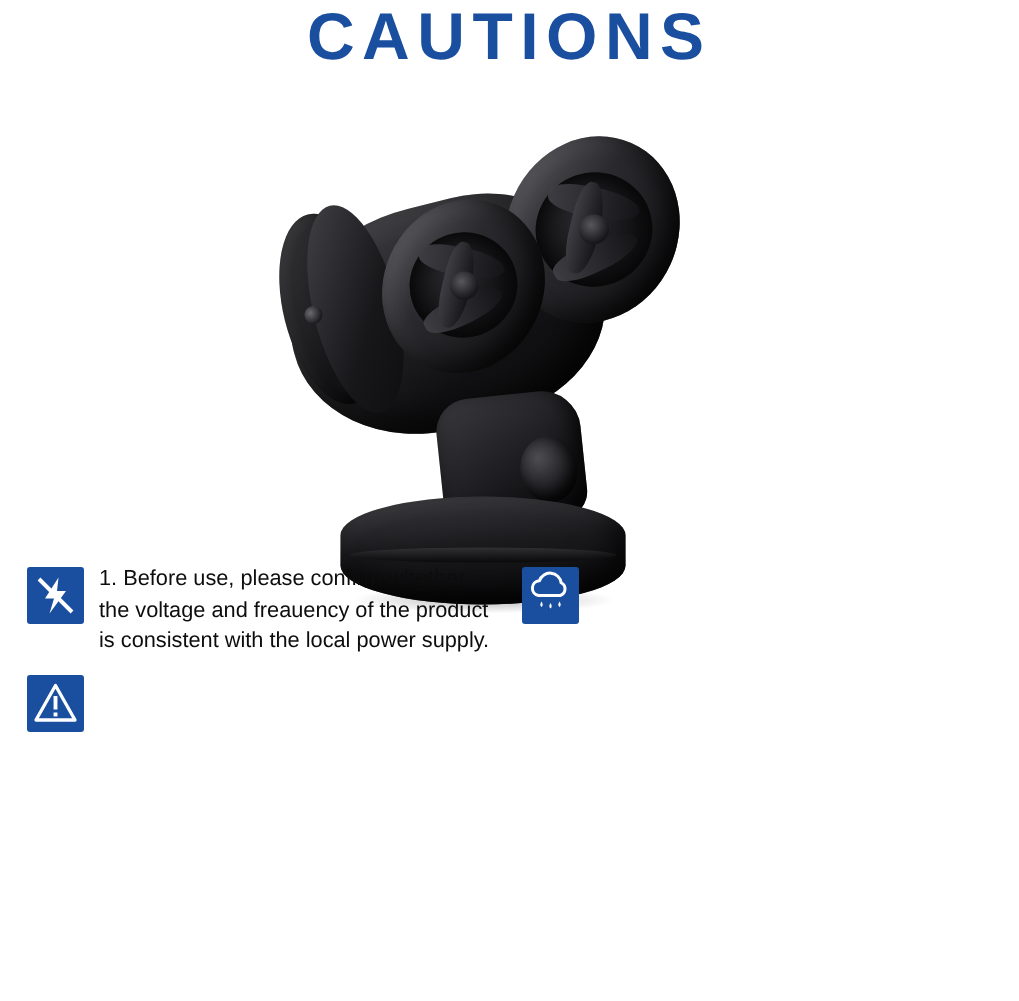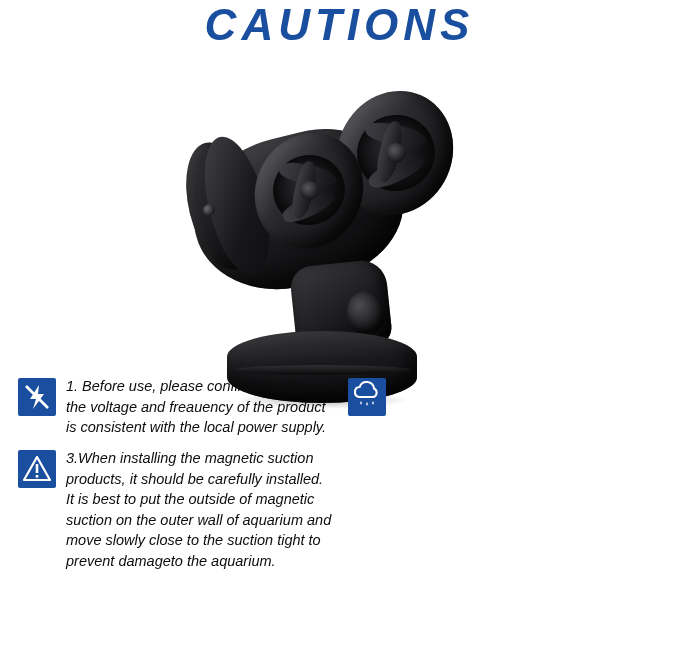"CAUTIONS" .page { font-style: italic -> none }
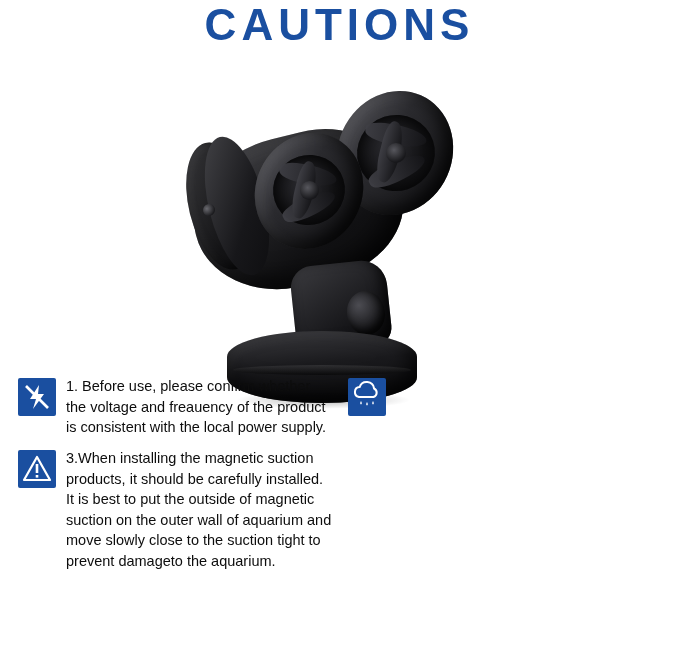"3.When installing the magnetic suction" div.caut-text { html: <div>3.When installing the magnetic suction products, it should be carefully installed. It is best to put the outside of magnetic suction on the outer wall of aquarium and move slowly close to the suction tight to prevent damageto the aquarium.</div> -> none }
